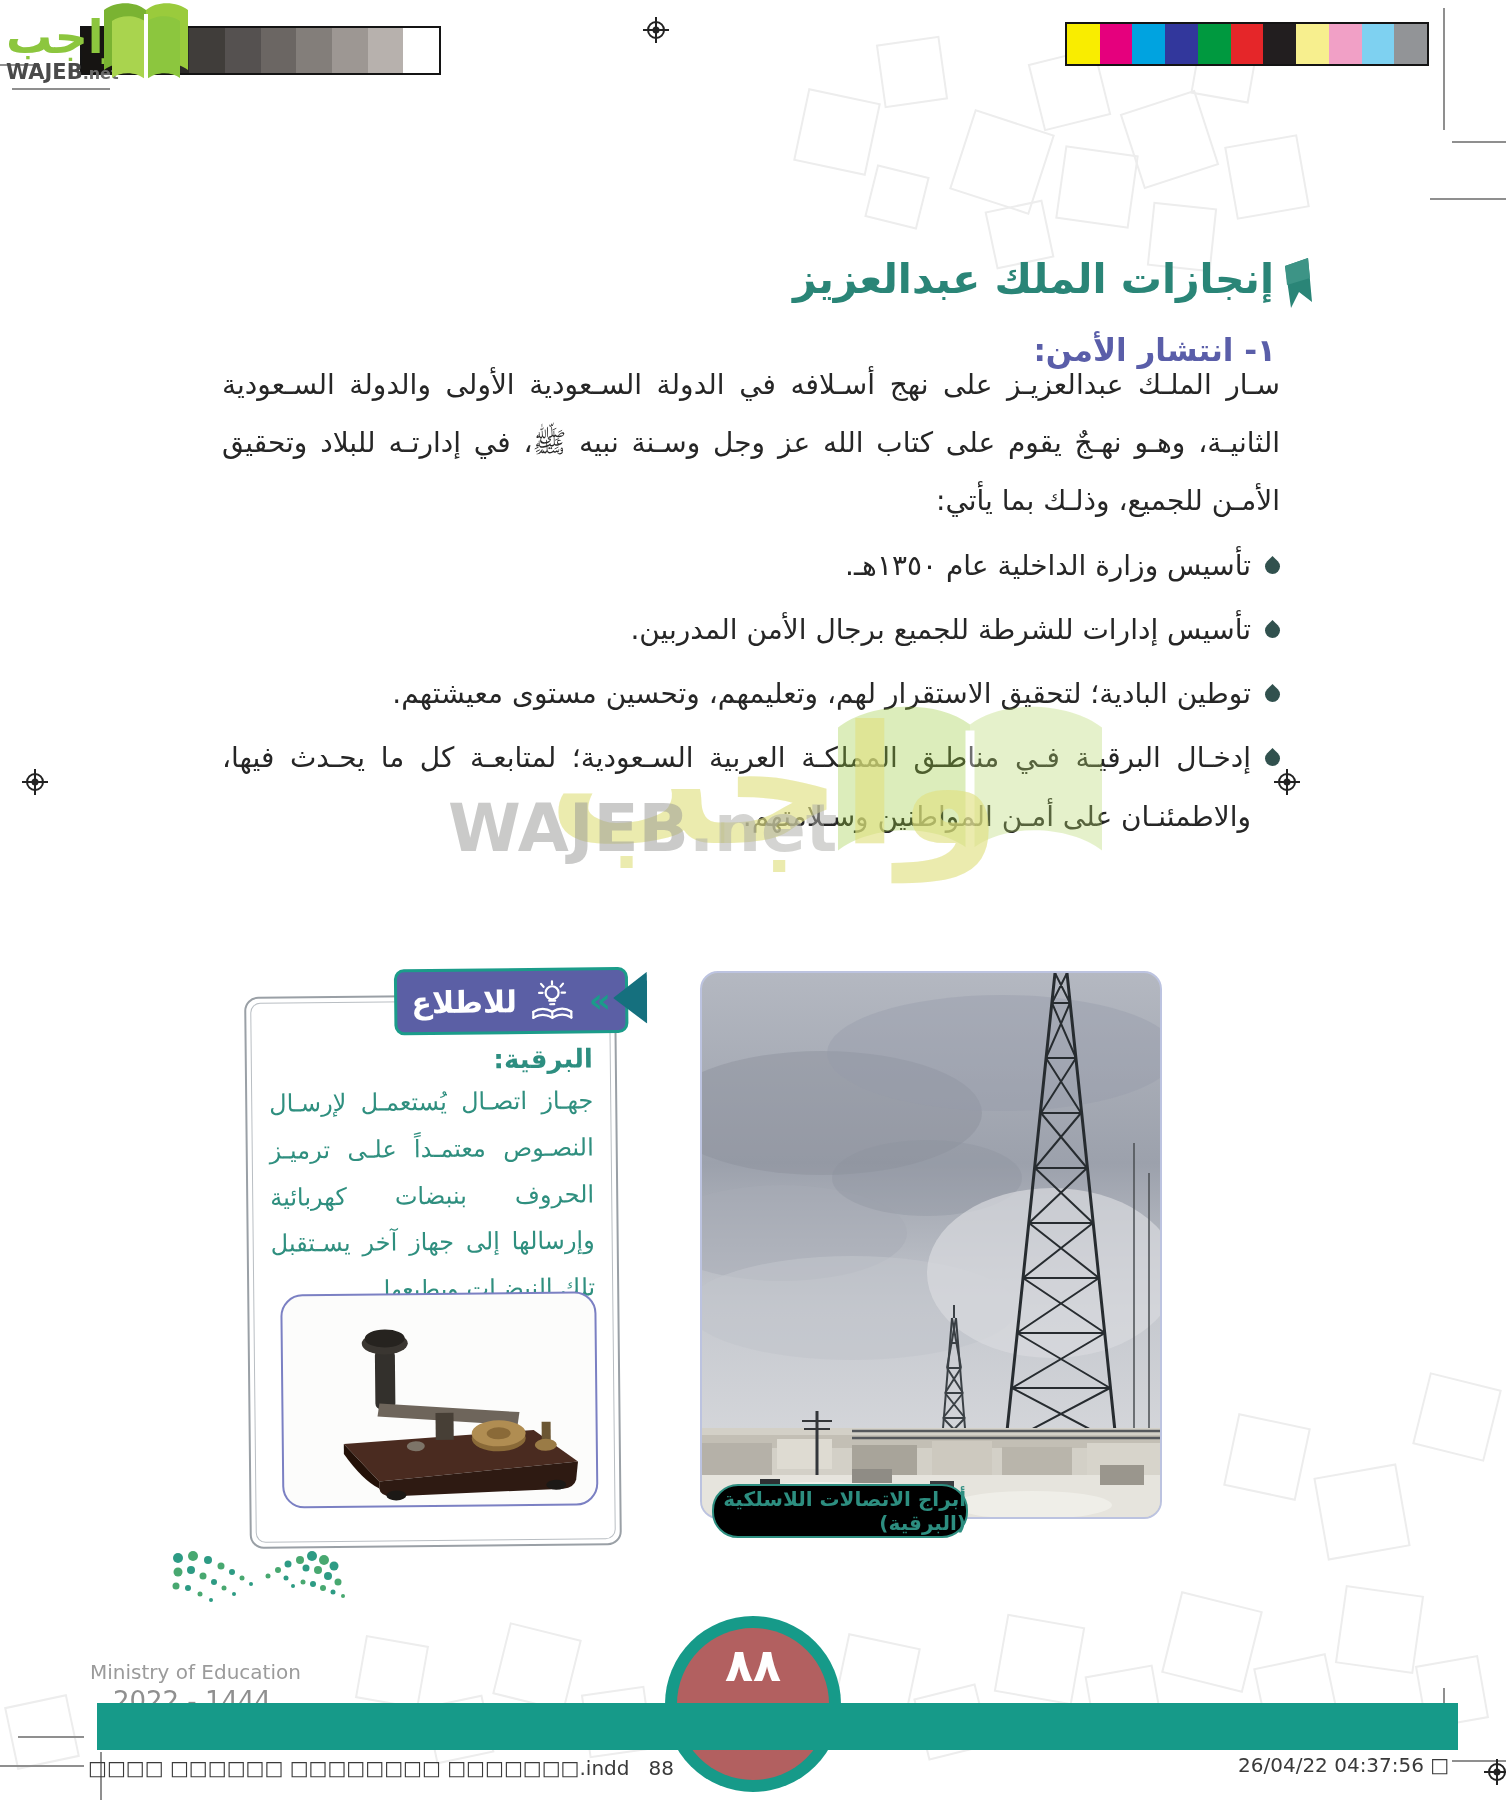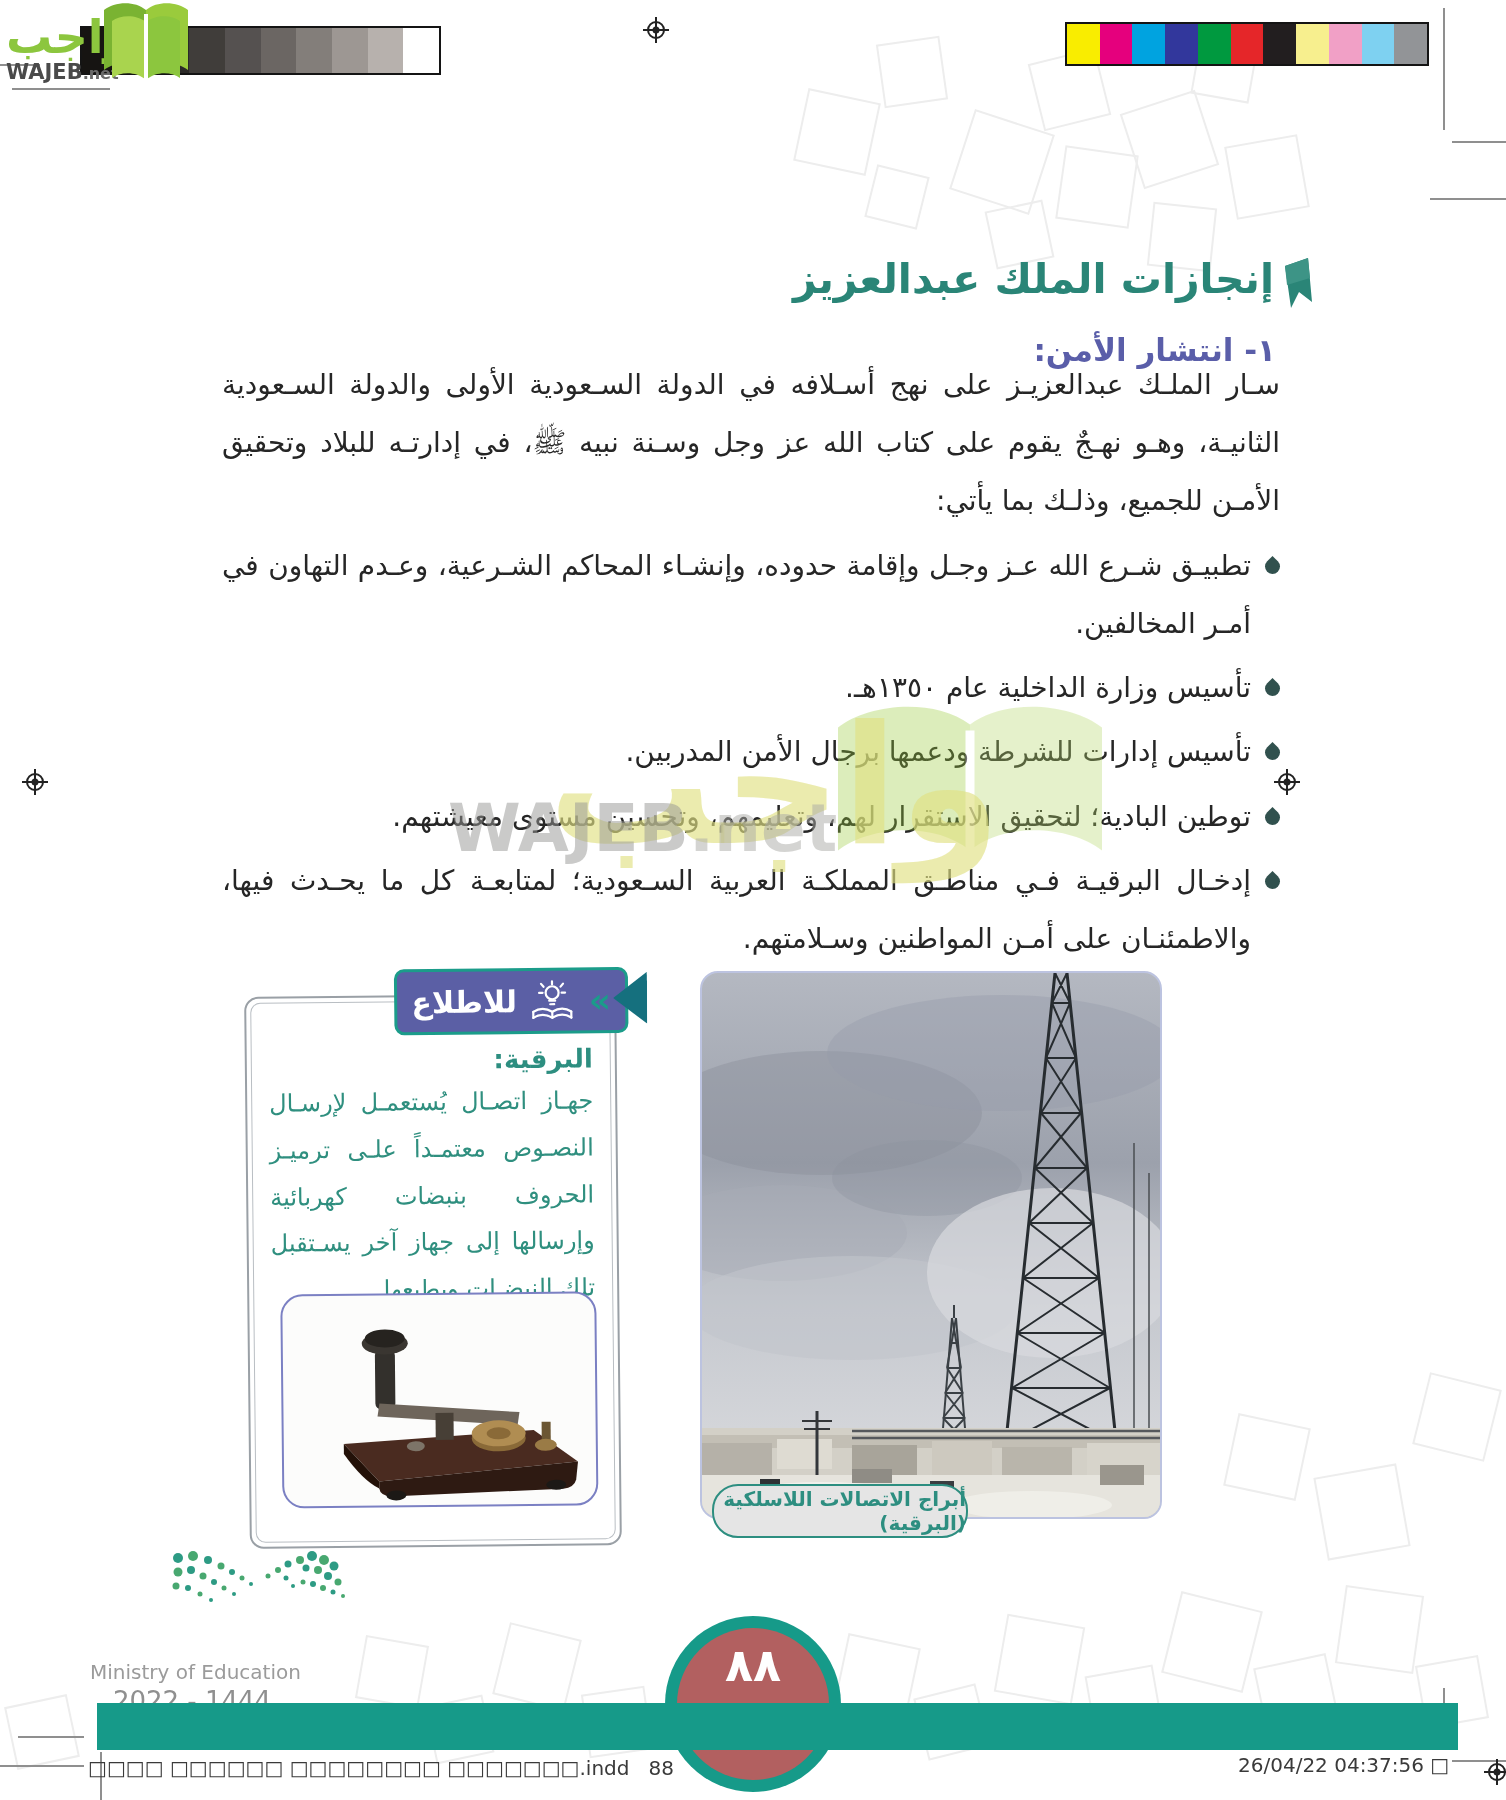"تطبيـق شـرع الله عـز وجـل" div.bullet-row { html: <div> <div></div> <div>تطبيـق شـرع الله عـز وجـل وإقامة حدوده، وإنشـاء المحاكم الشـرعية، وعـدم التهاون في أمـر المخالفين.</div> </div> -> none }
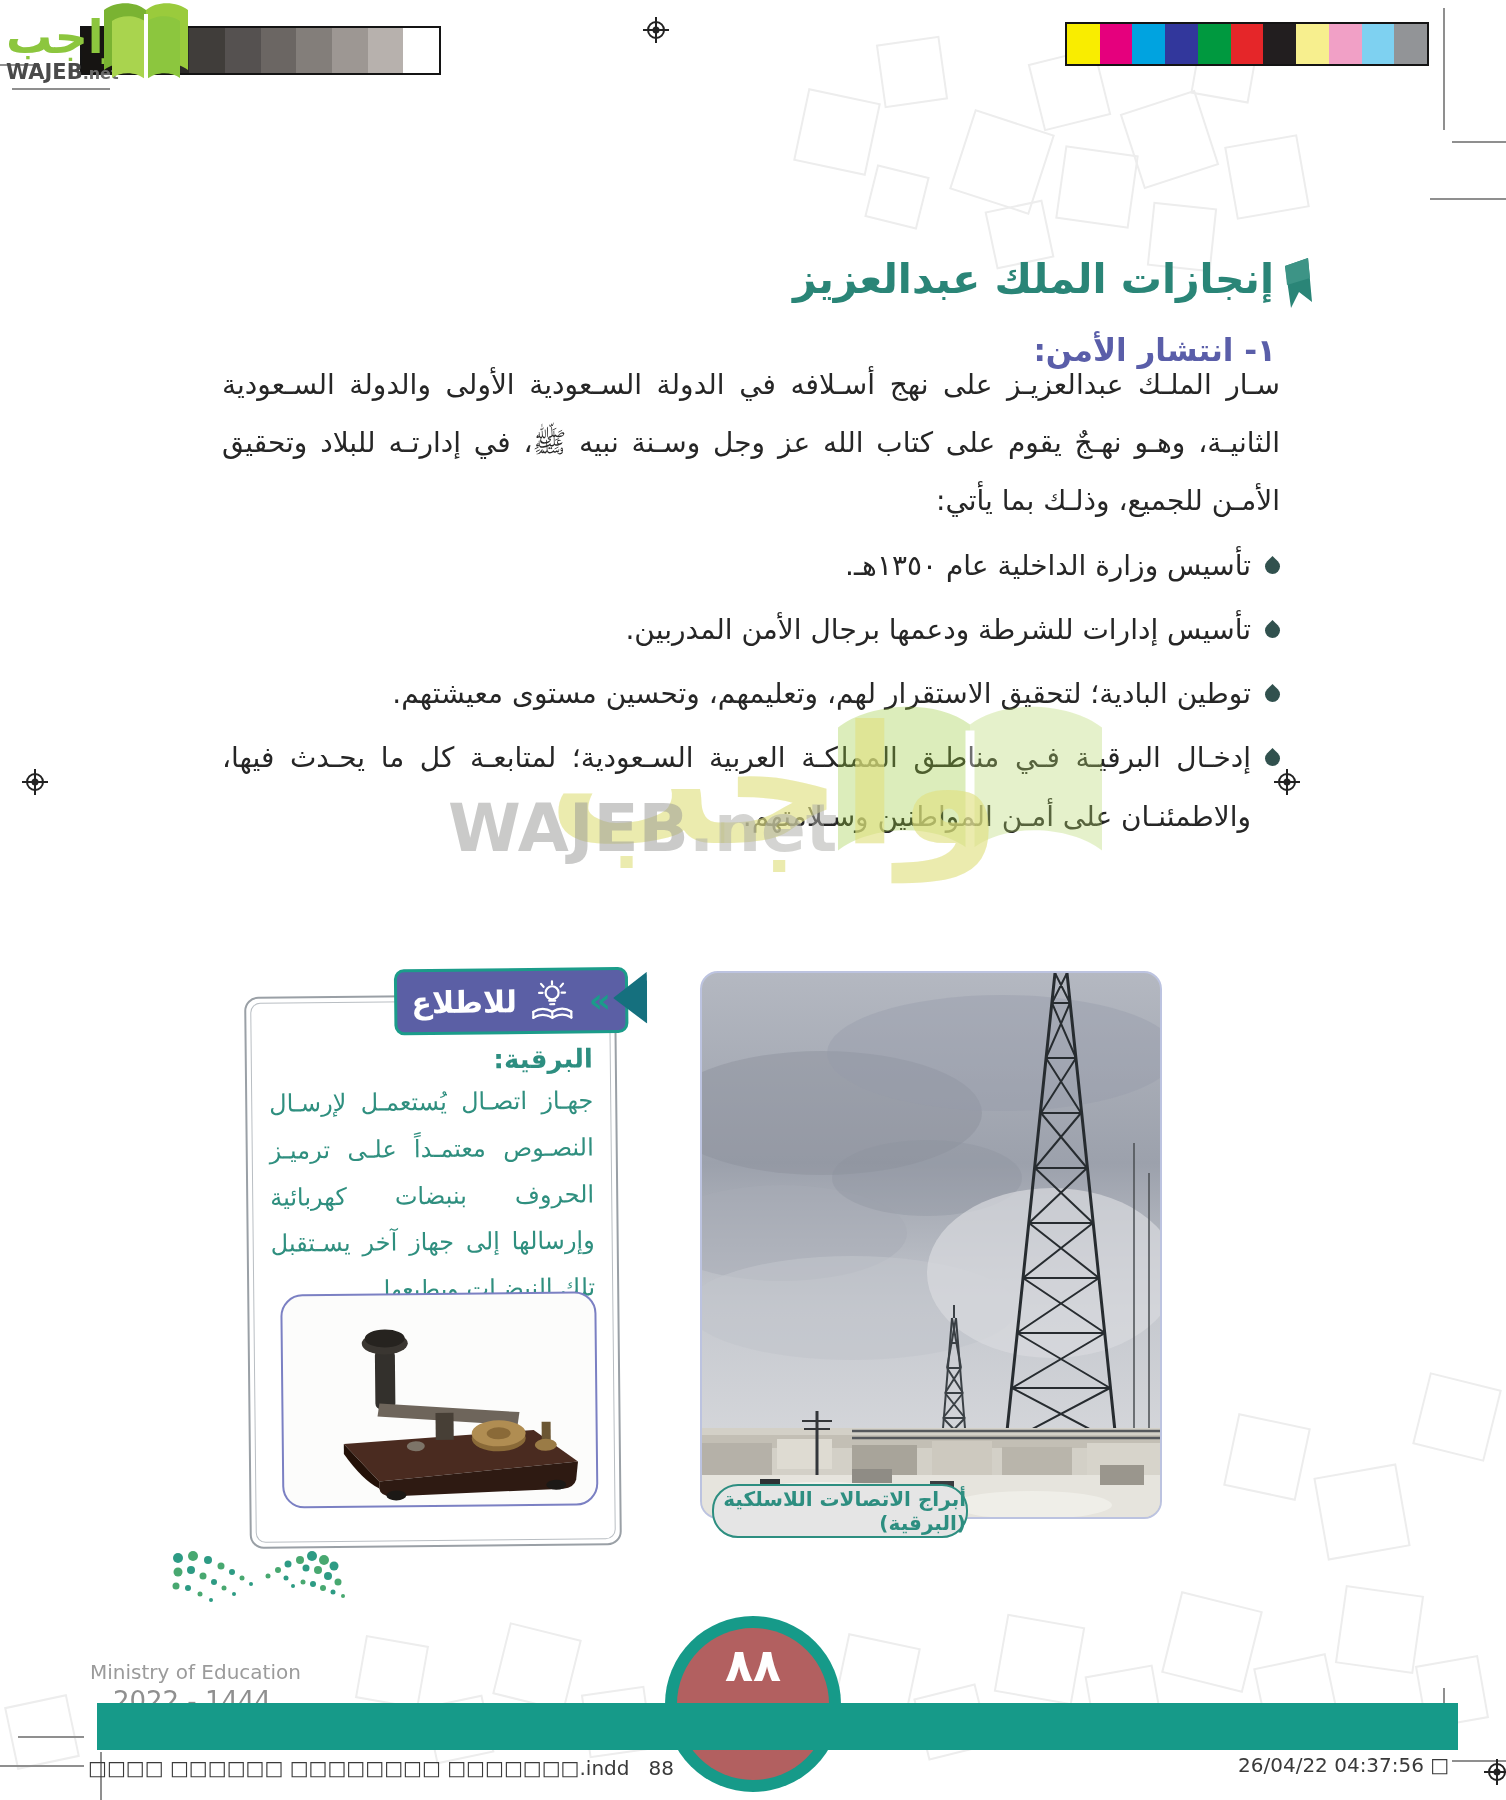"تأسيس إدارات للشرطة ودعمها برجال" div.bullet-text { text: ودعمها -> للجميع }
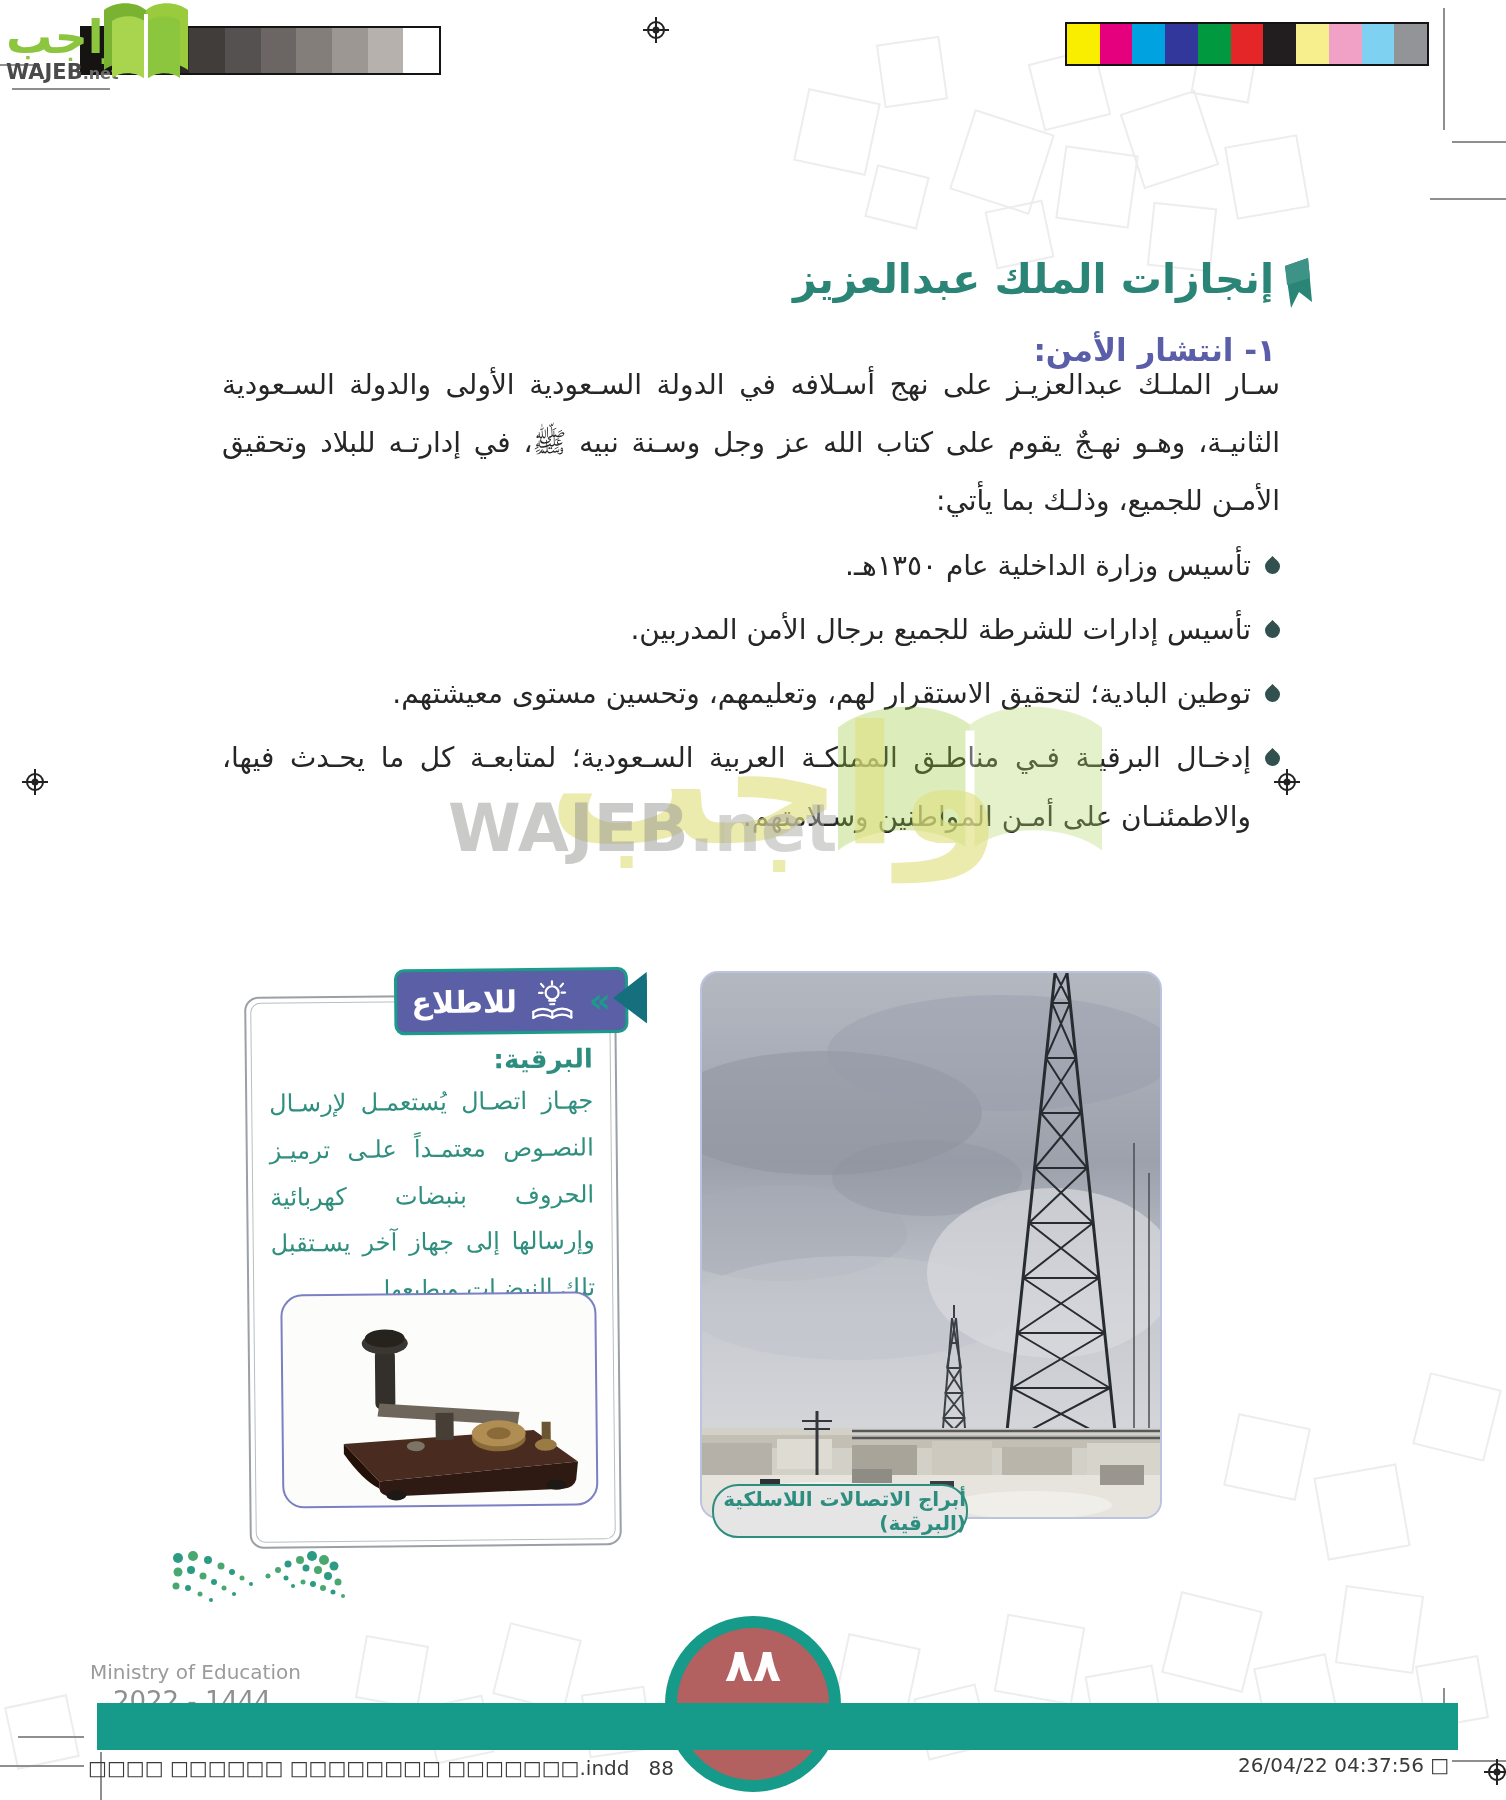"أبراج الاتصالات اللاسلكية (البرقية)" .caption-pill { background: #e5e5e5 -> #000000 }
